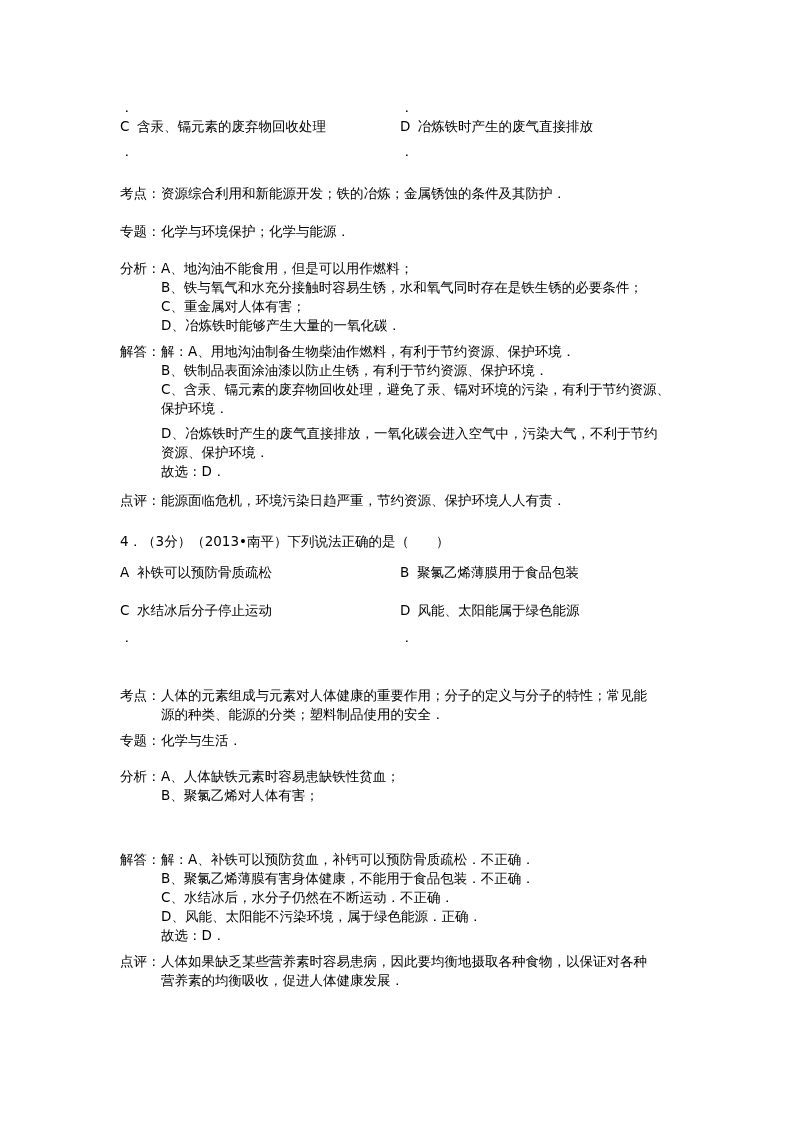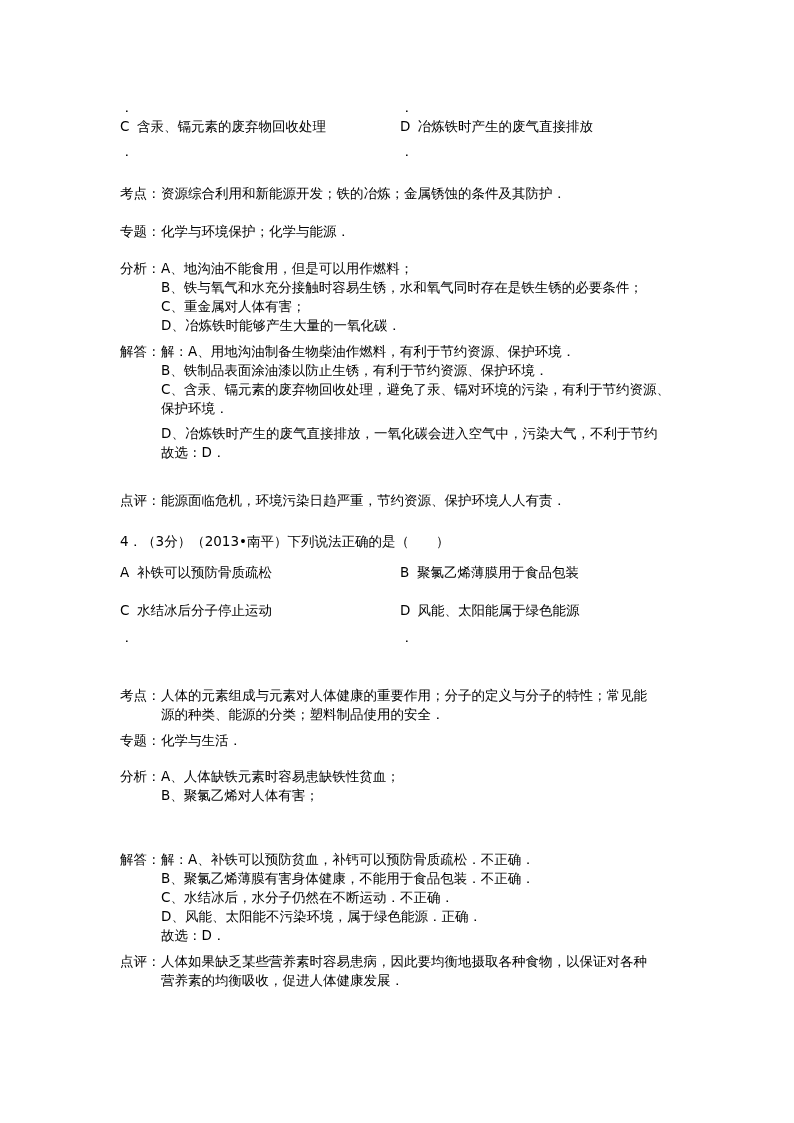"资源、保护环境．" div.line { html: none -> <div>资源、保护环境．</div> }
